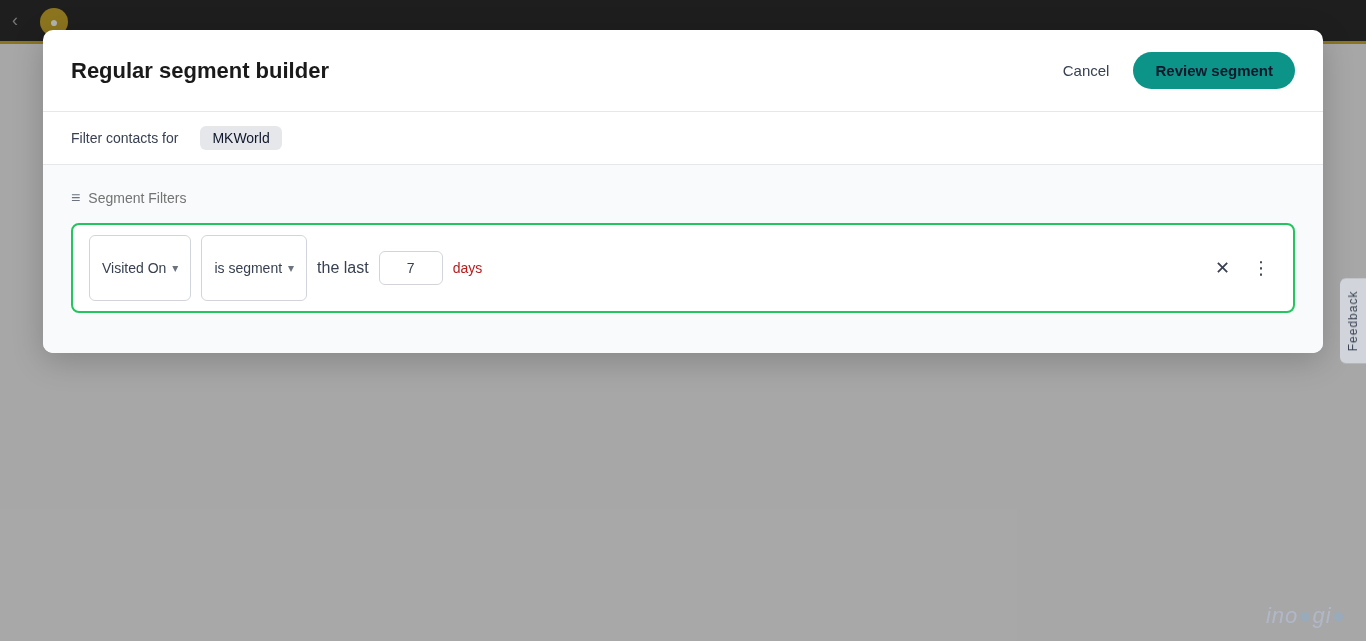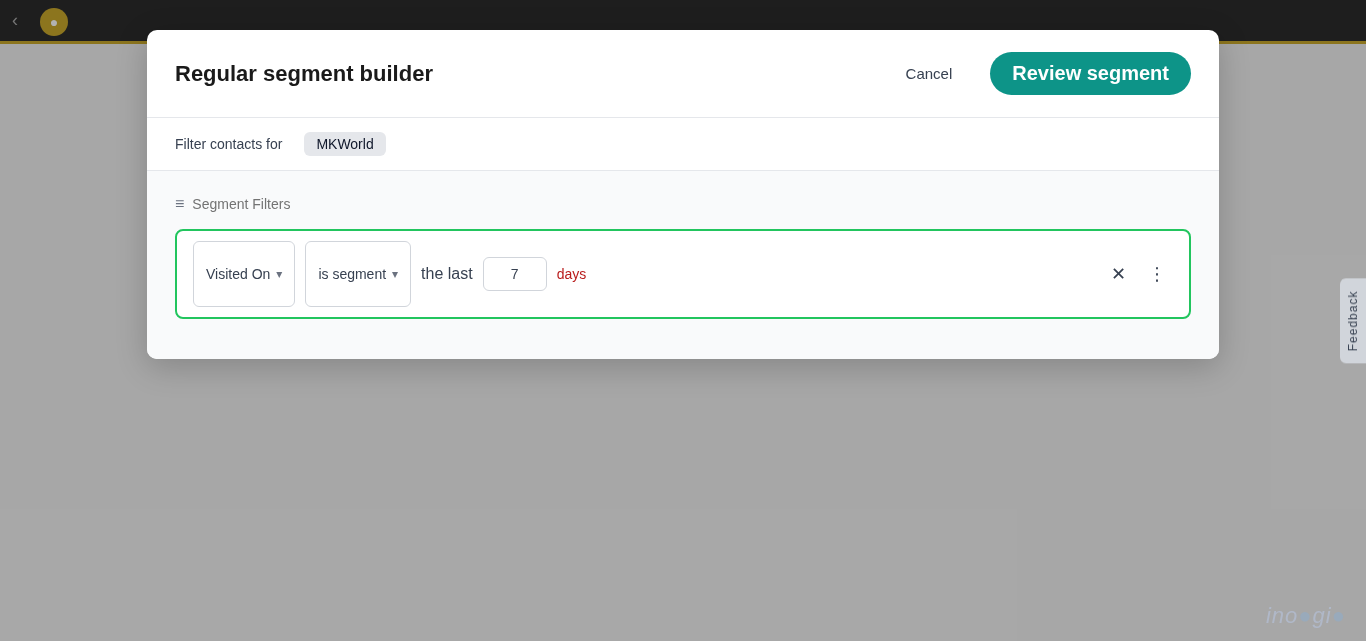"Regular segment builder" .modal { width: 1072px -> 1280px }
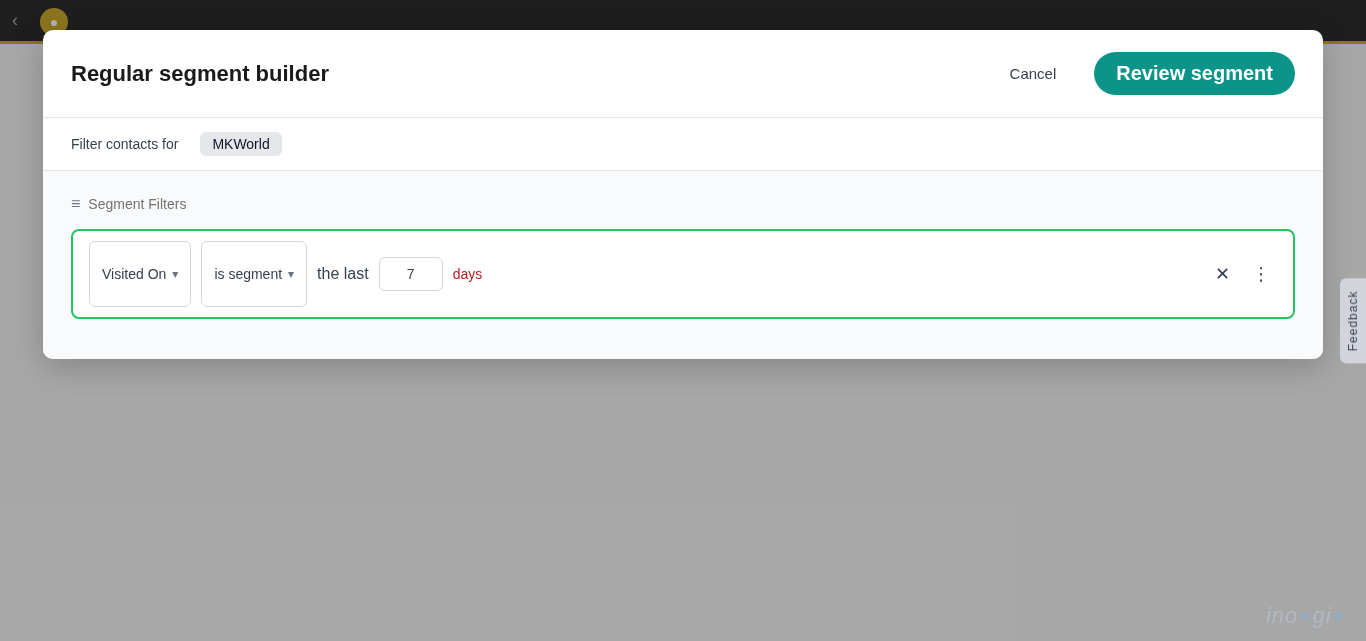"Cancel" .modal-header-actions { gap: 24px -> 10px }
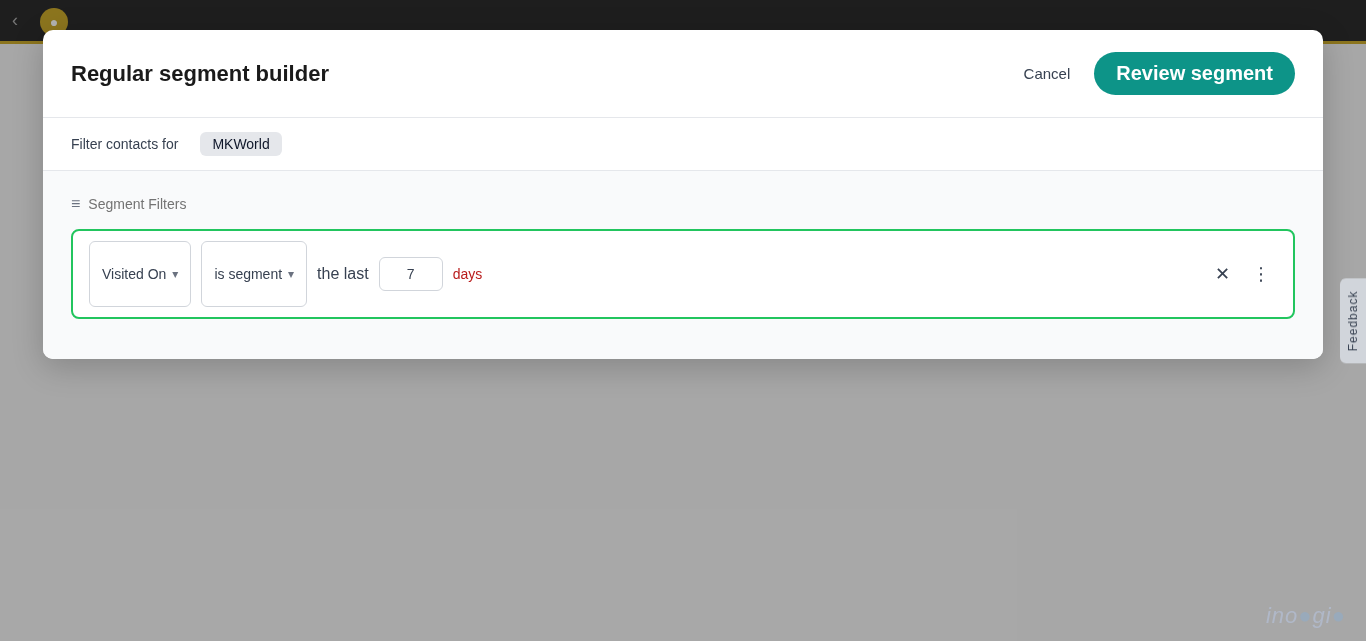"Review segment" .review-btn { color: #ffffff -> #0f172a; font-size: 20px -> 15px }
